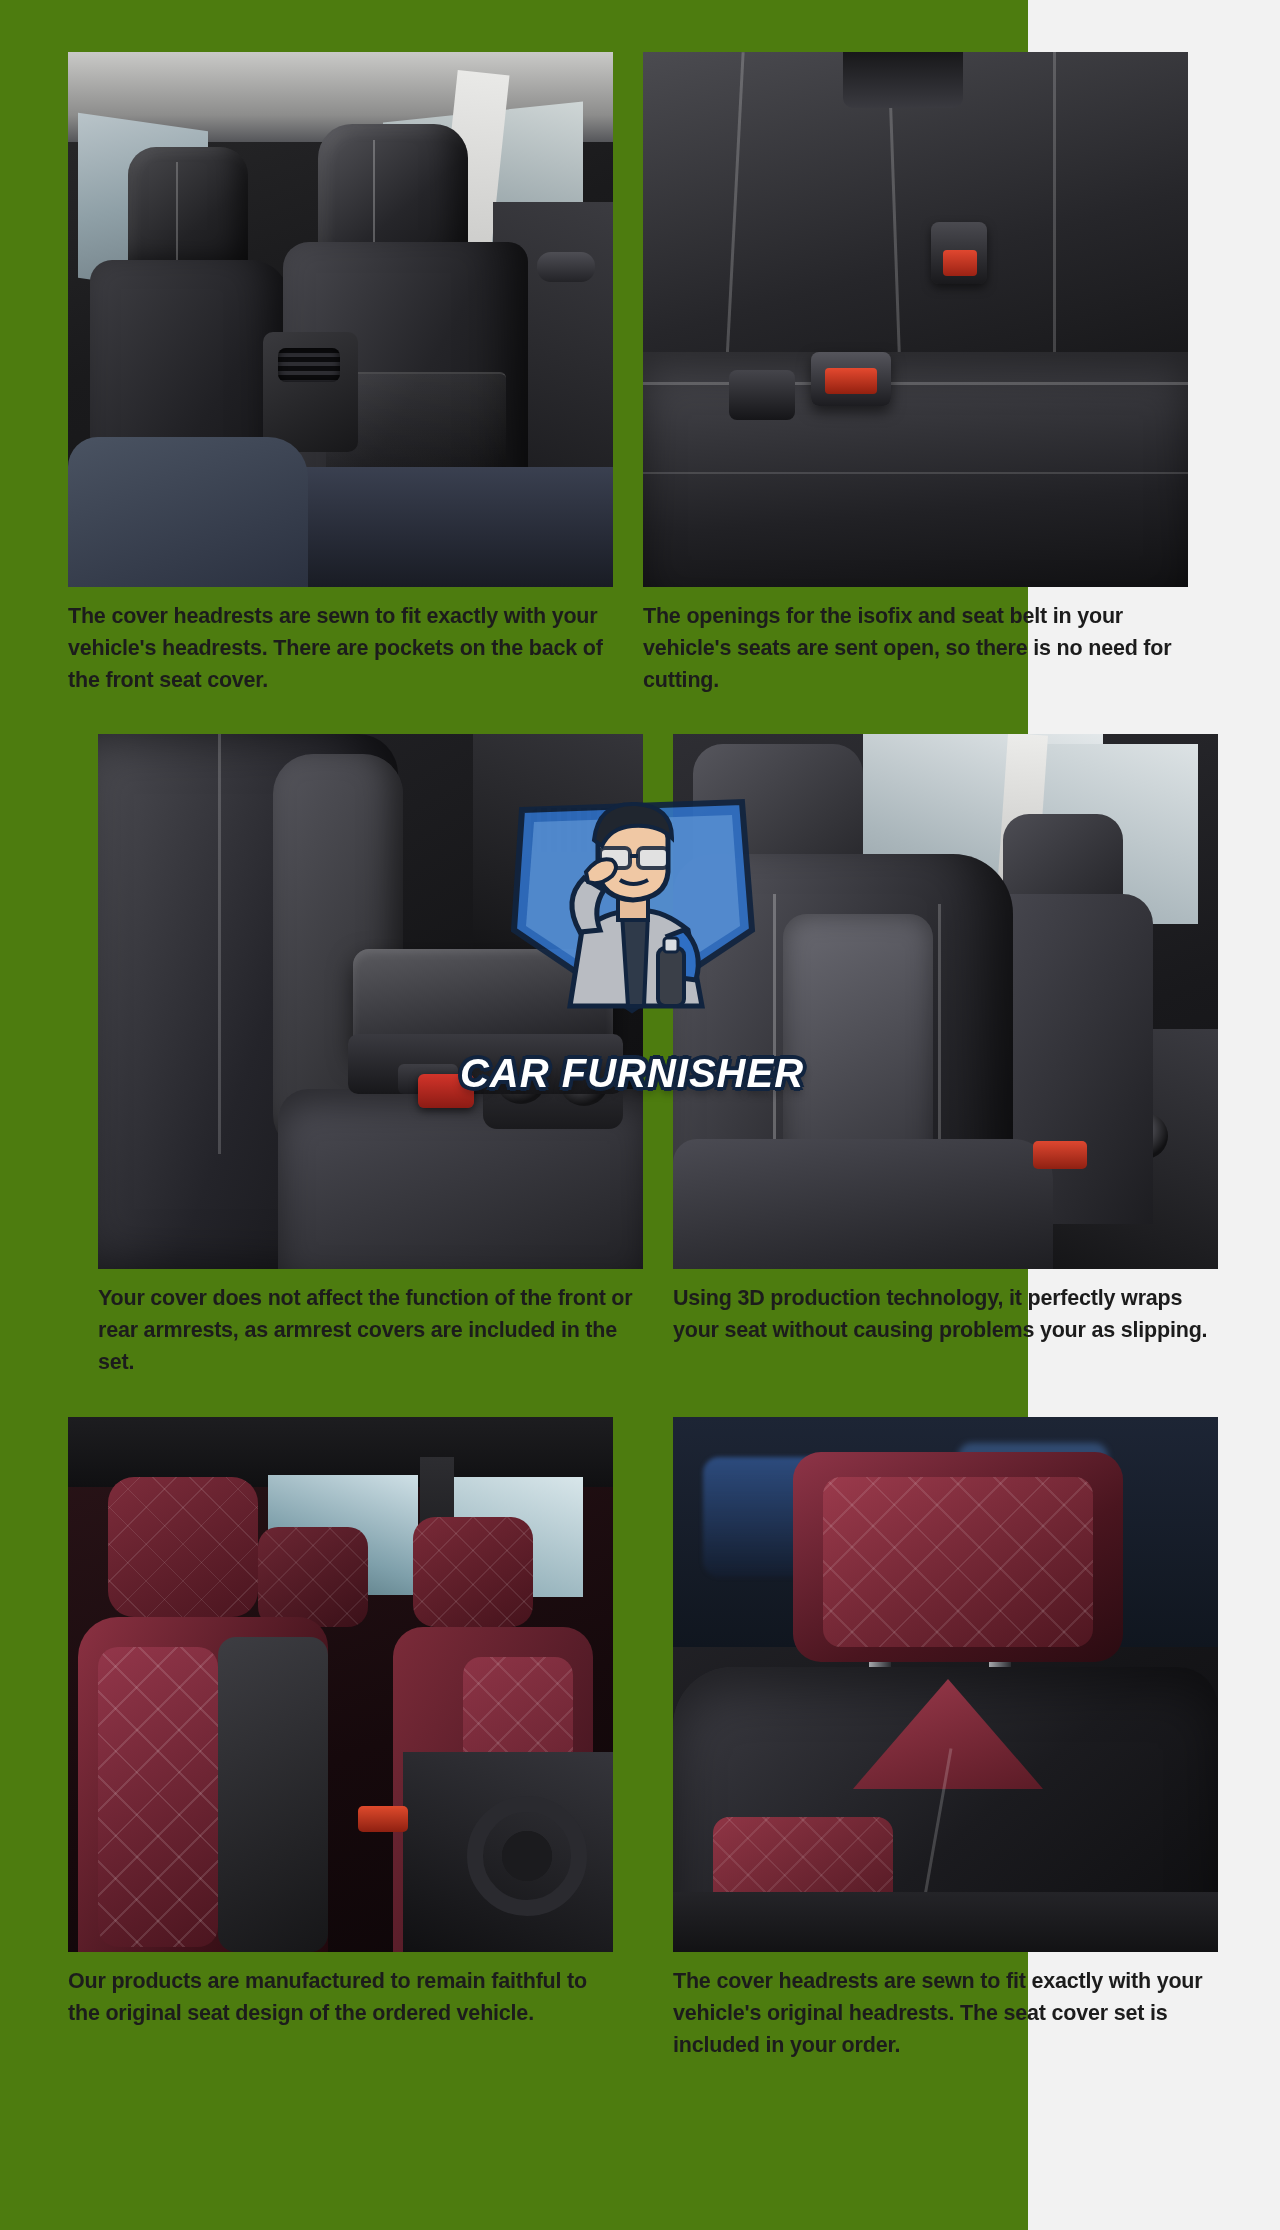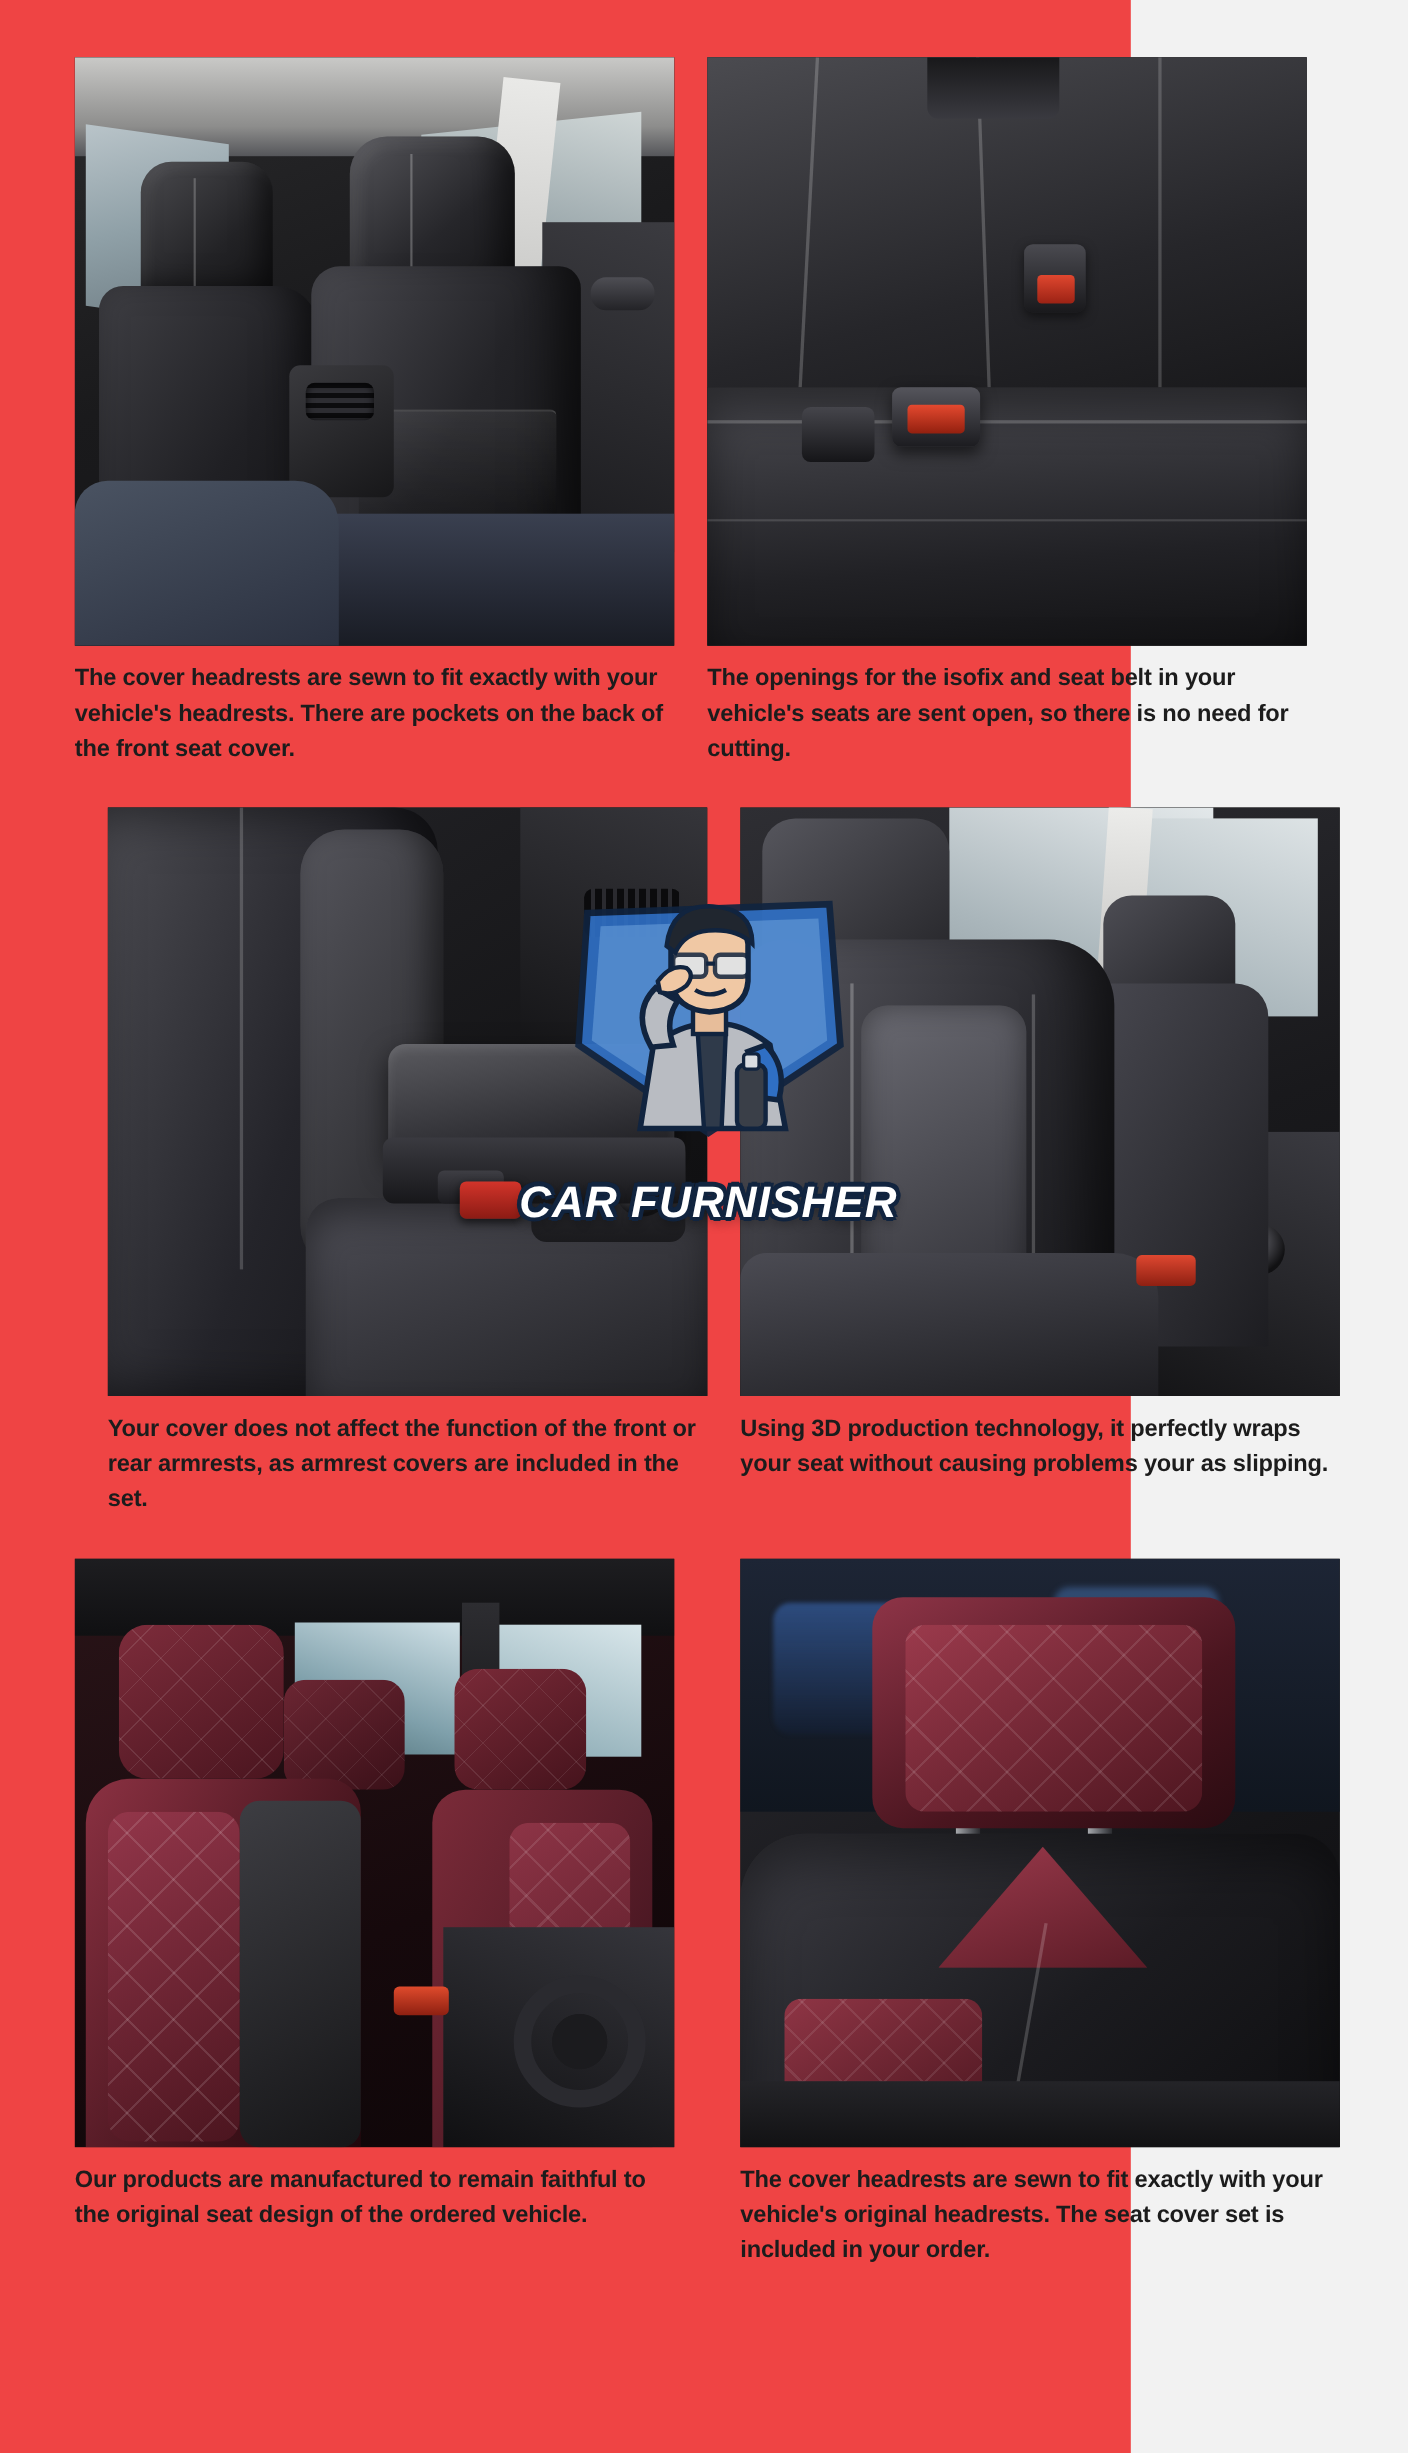"The cover headrests are sewn" .sheet { background: #ef4444 -> #4d7c0f }
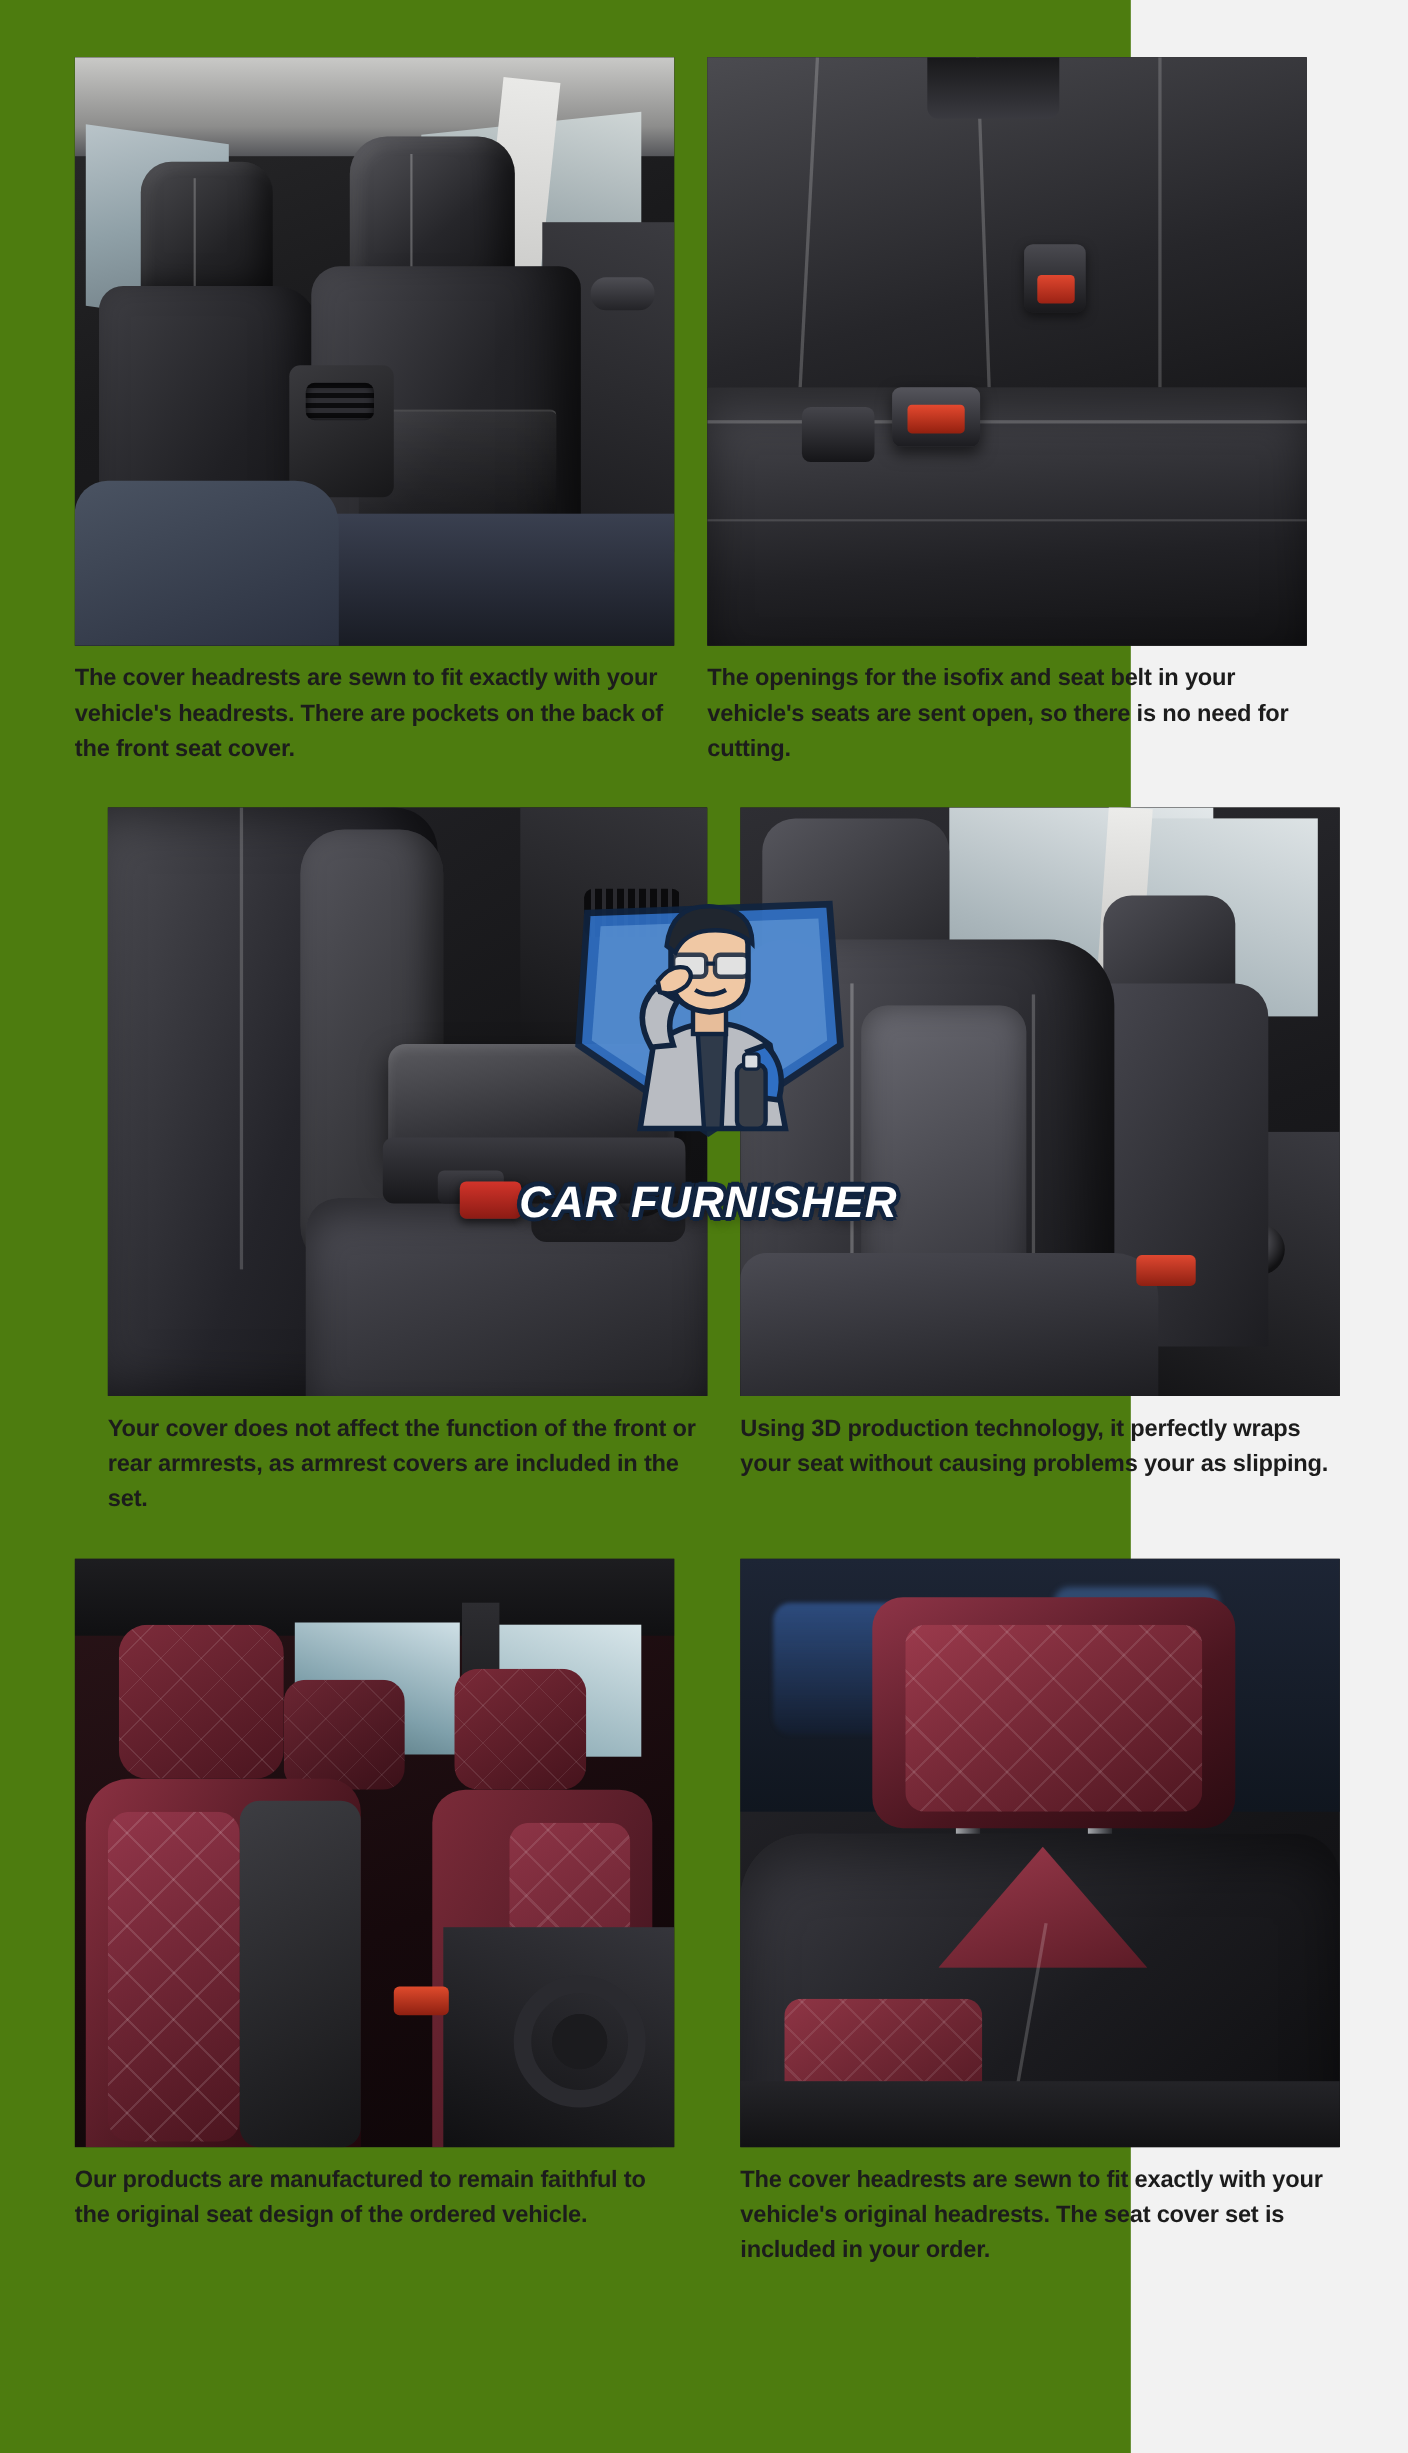"CAR FURNISHER" .watermark { margin-left: 12px -> none; top: 800px -> 780px }
